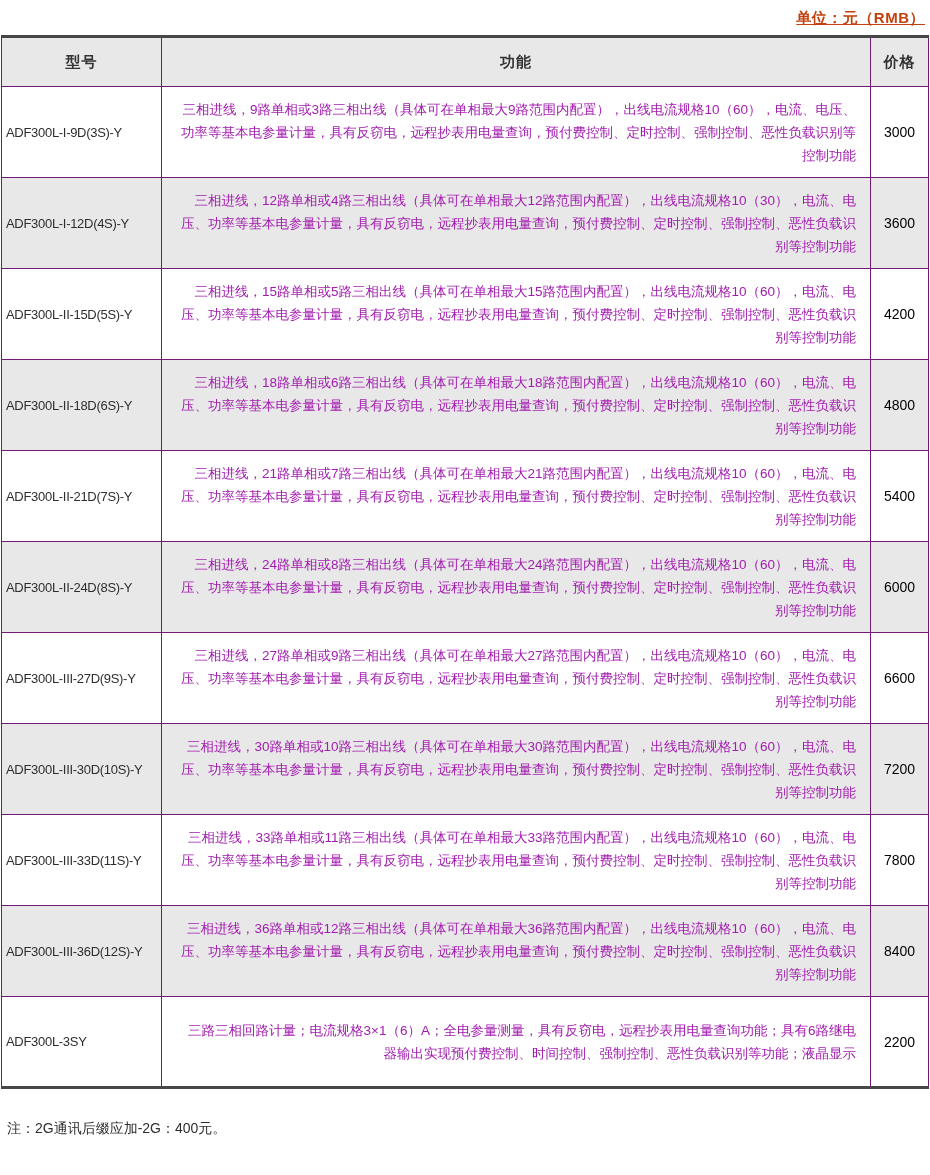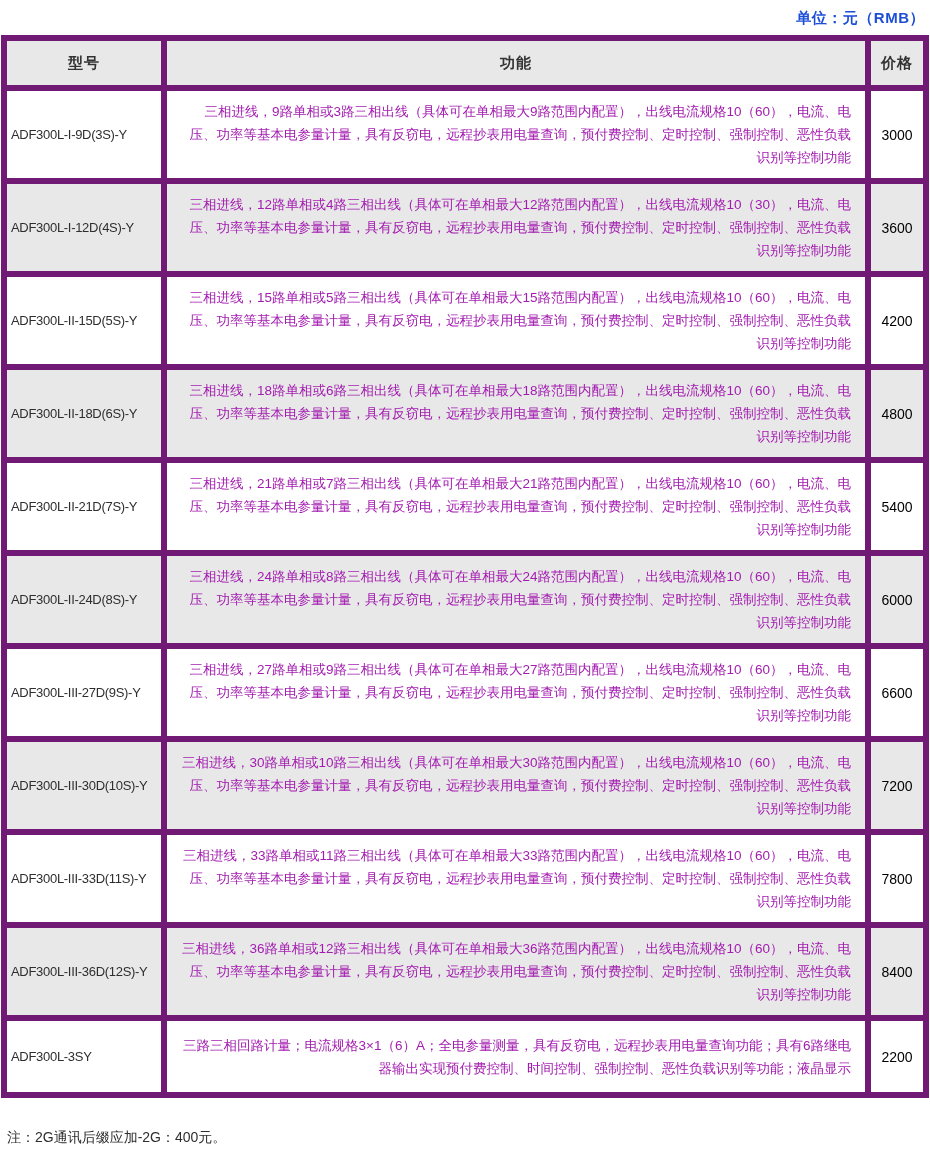"单位：元（RMB）" .unit-row { color: #1d4ed8 -> #c2410c; text-decoration: none -> underline }
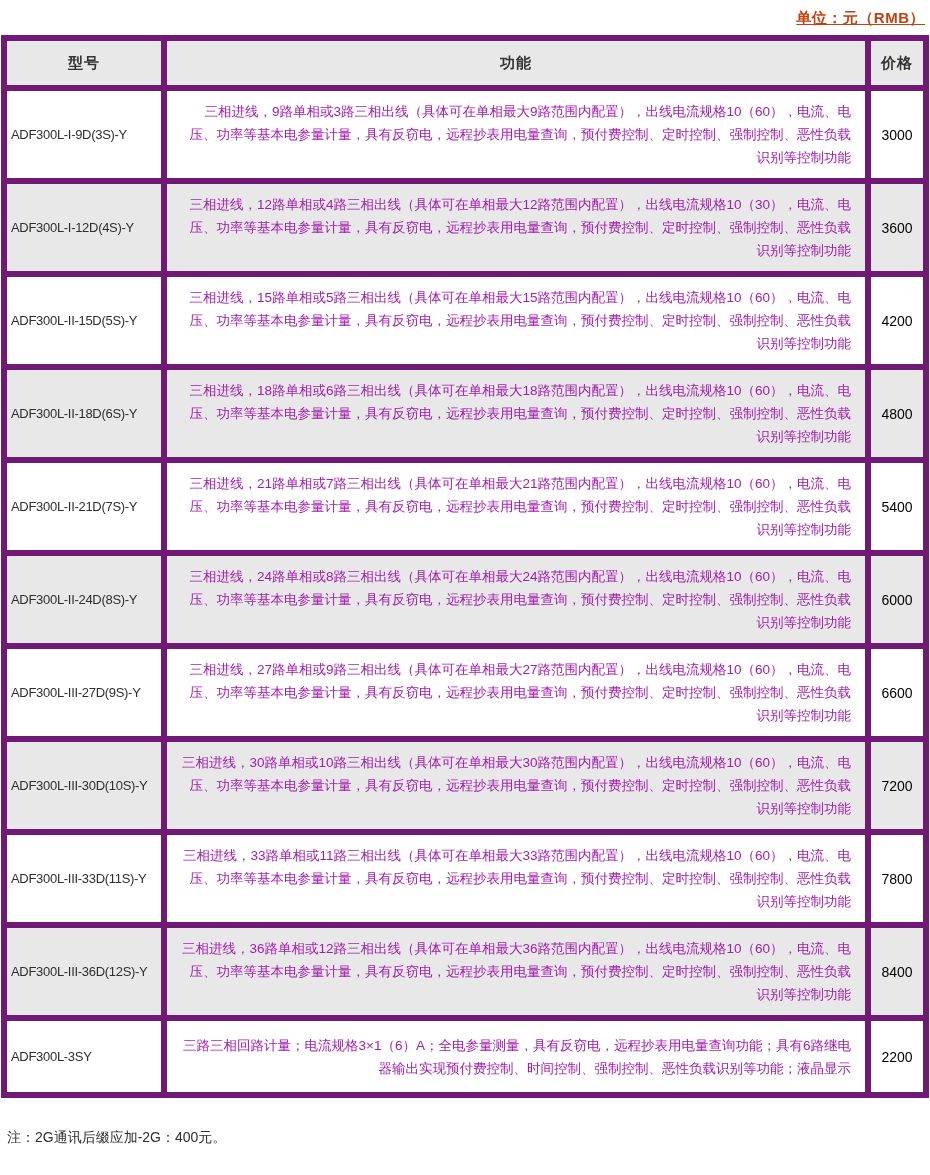"型号" table.price-table th, table.price-table td { border: 6px solid #701a75 -> 1px solid #701a75 }
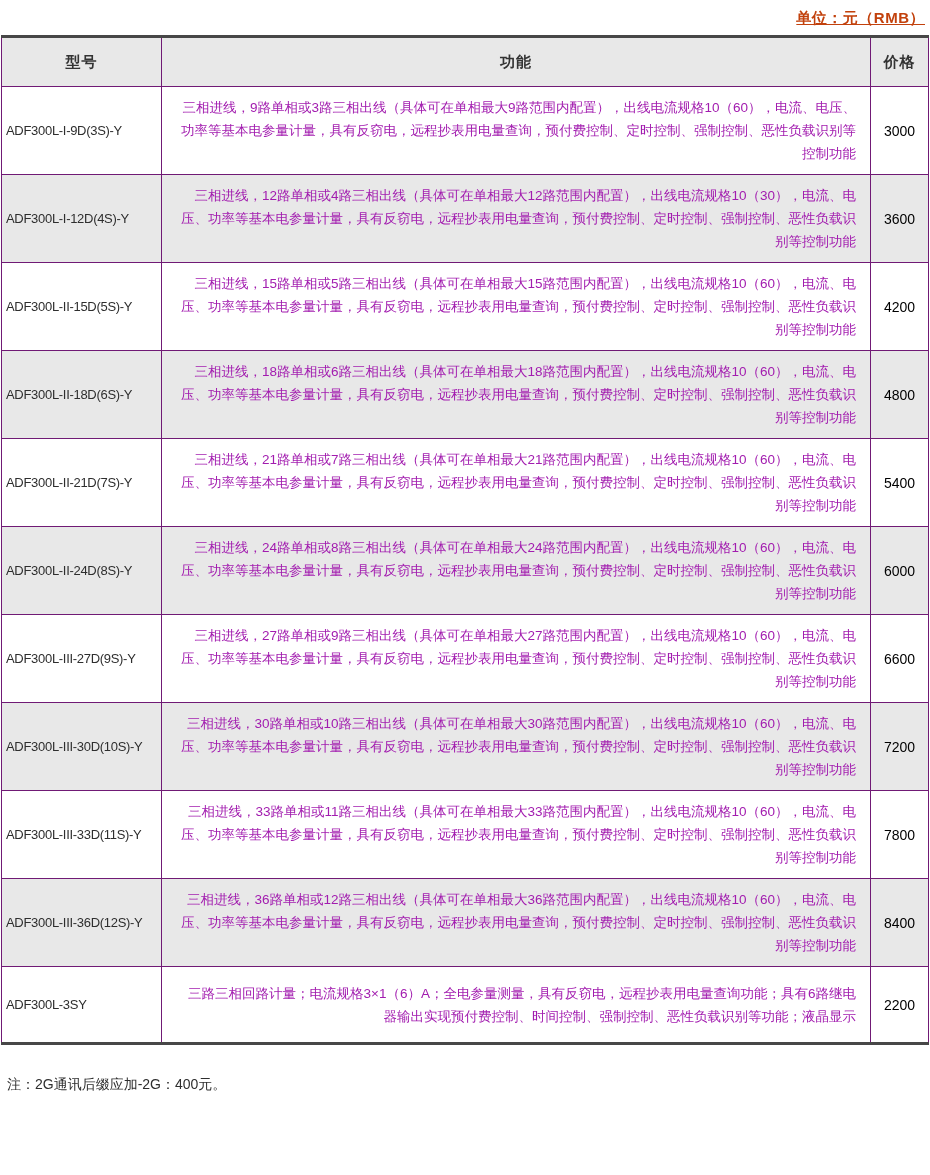"ADF300L-3SY" tbody tr { height: 77px -> 91px }
